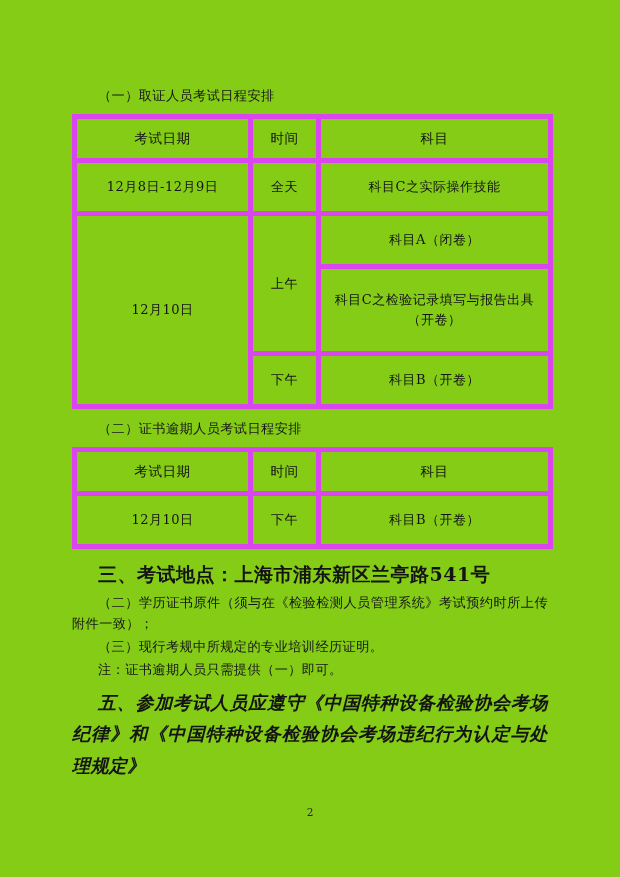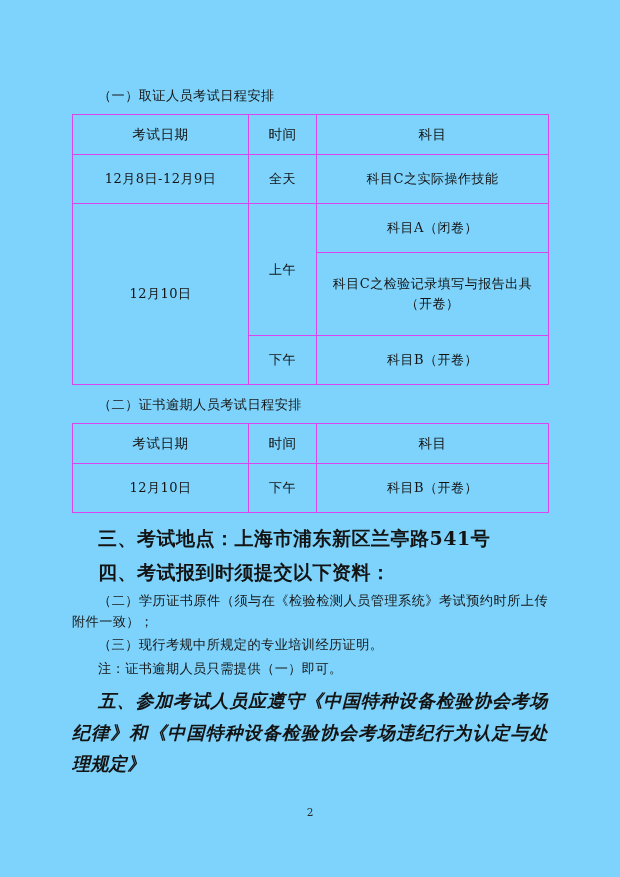"（一）取证人员考试日程安排" .page { background: #7dd3fc -> #84cc16 }
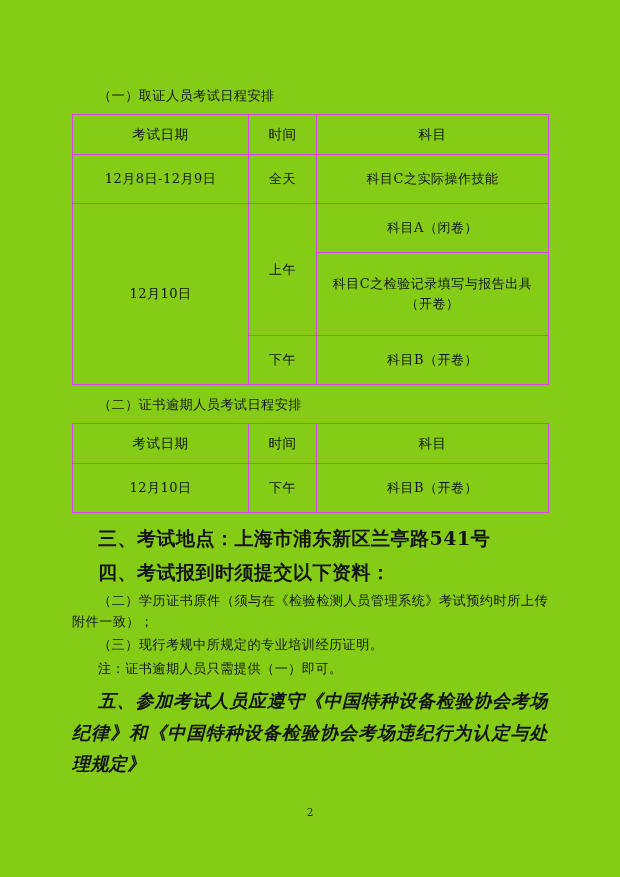"考试日期" .tbl td, .tbl th { border: 1px solid #d946ef -> 5px solid #d946ef }
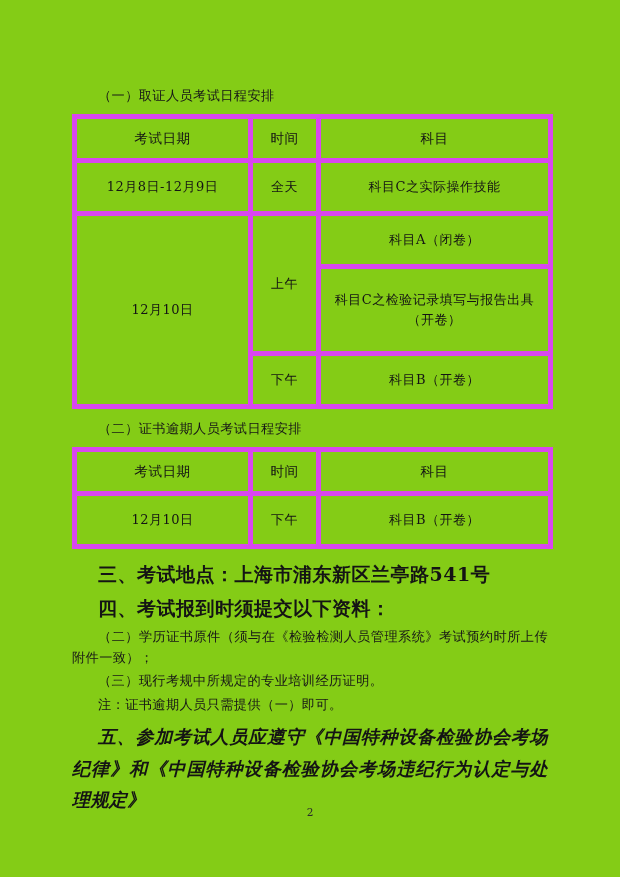"四、考试报到时须提交以下资料：" p.sect { html: <p>四、考试报到时须提交以下资料：</p> -> none }
